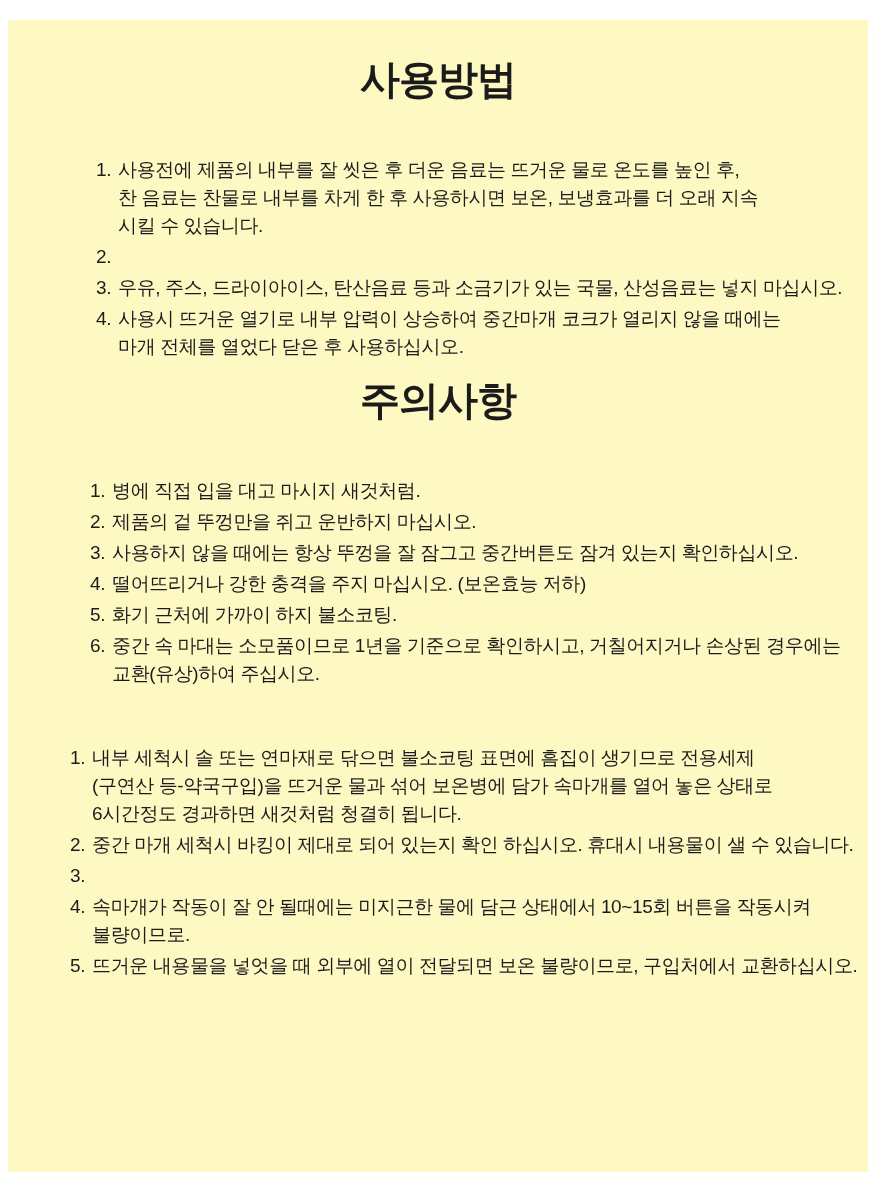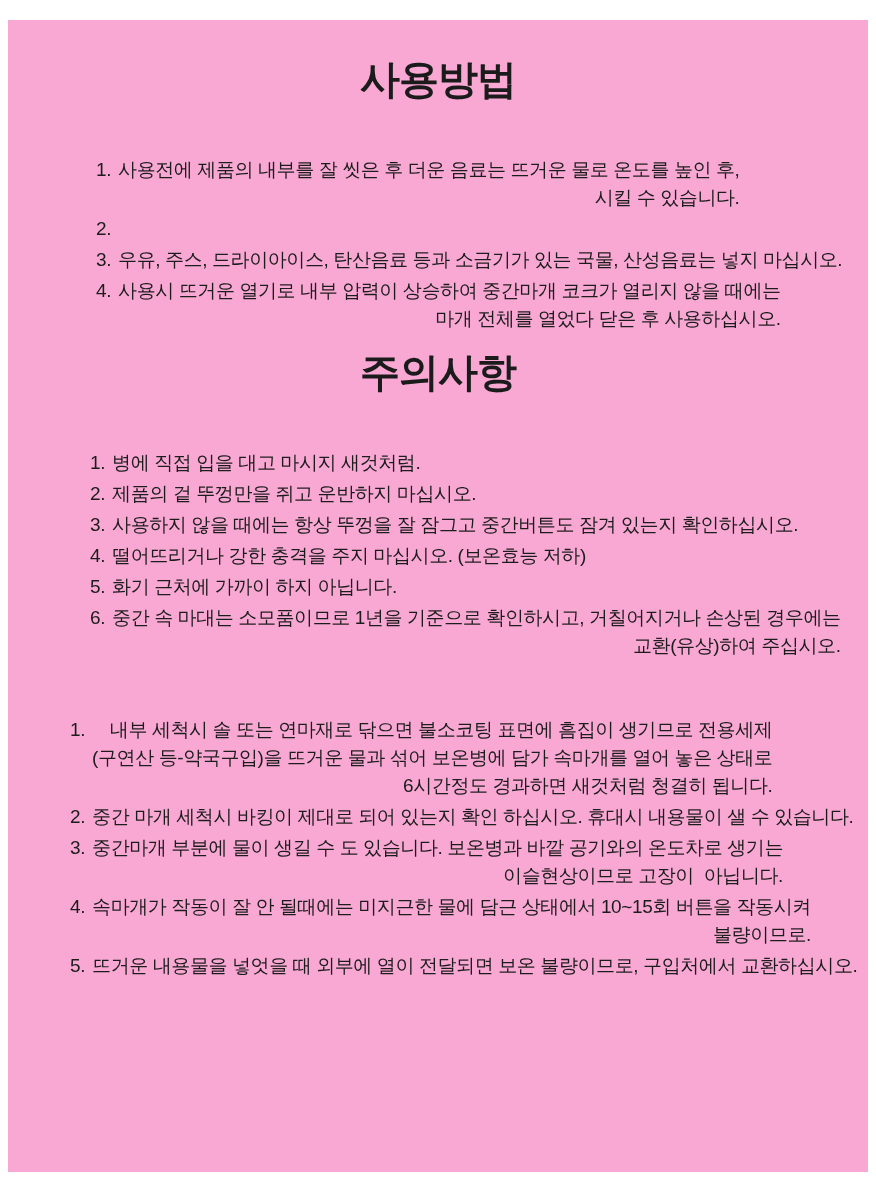"사용방법" div.panel { background: #f9a8d4 -> #fef9c3 }
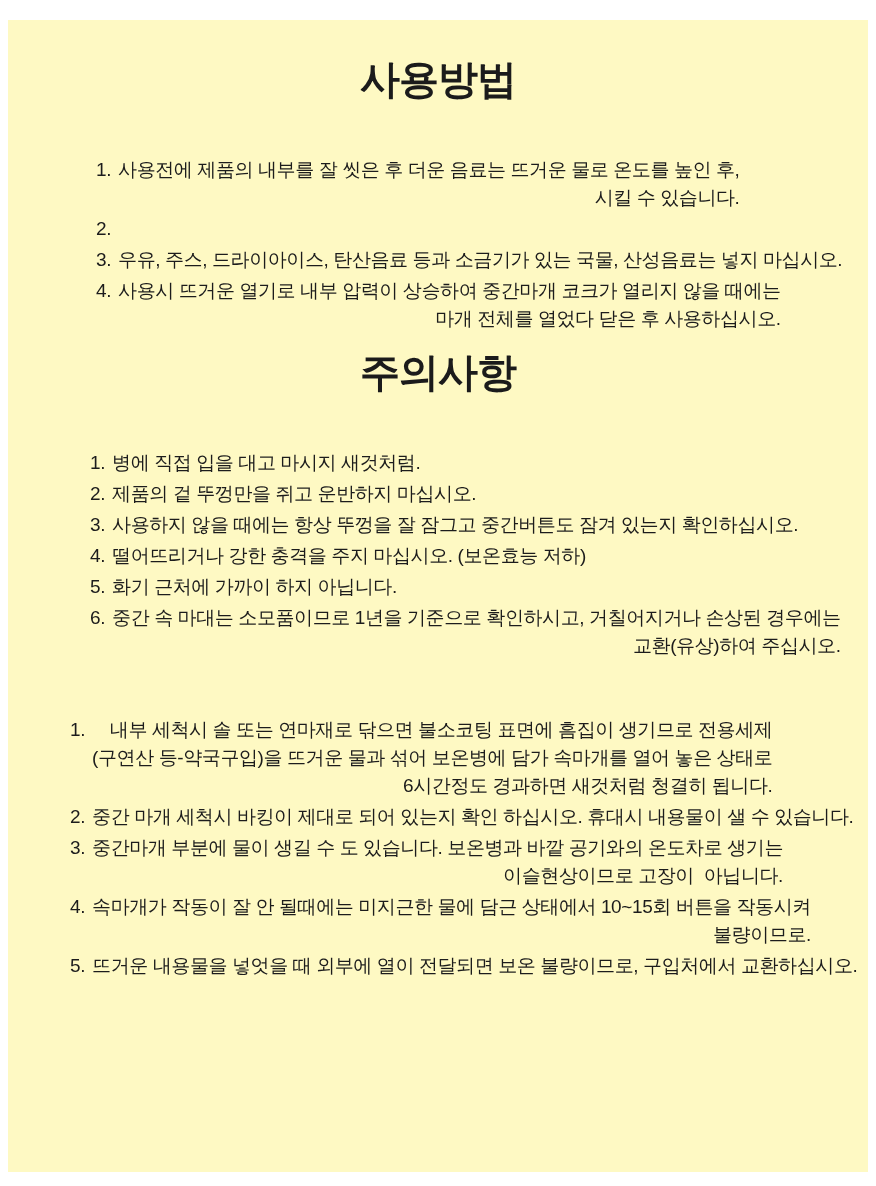"사용전에 제품의 내부를 잘 씻은" .line { text-align: right -> none }
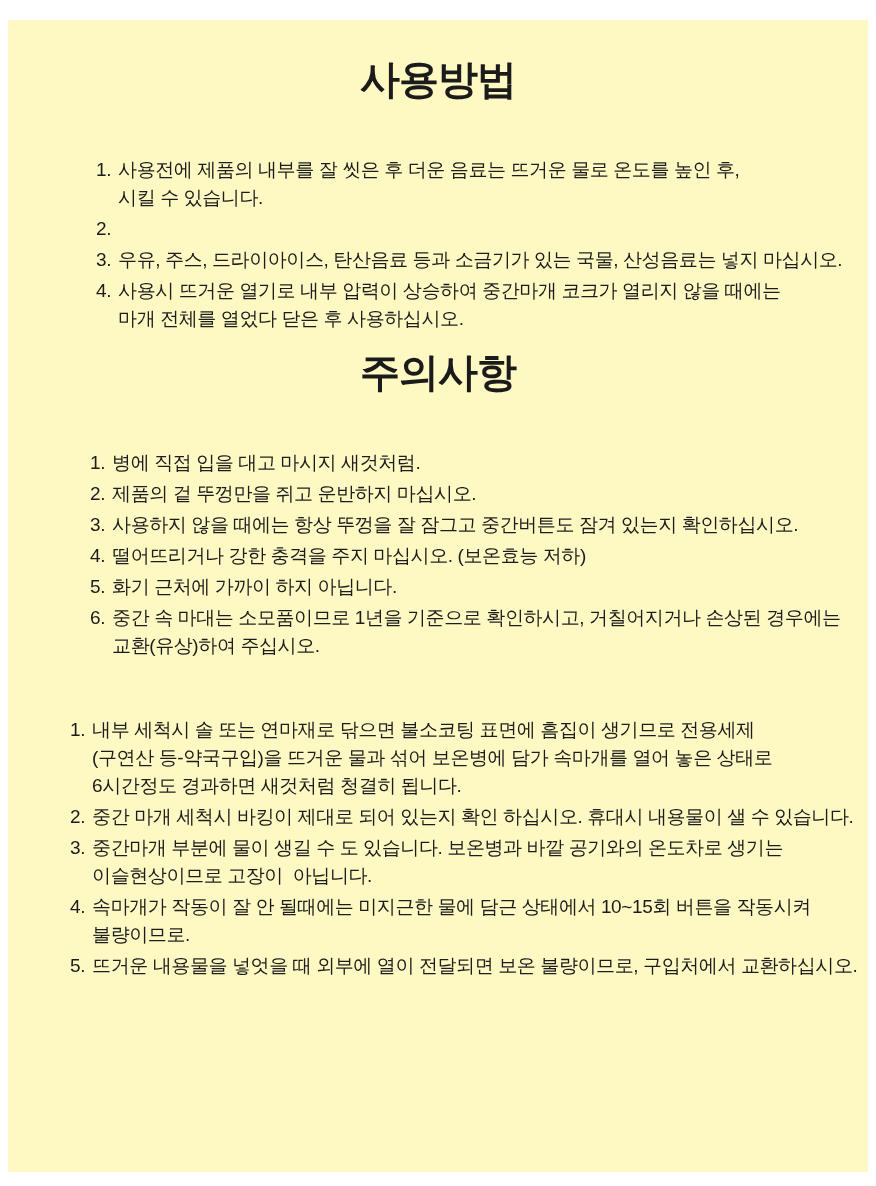"찬 음료는 찬물로 내부를 차게" span.line { html: none -> <span>찬 음료는 찬물로 내부를 차게 한 후 사용하시면 보온, 보냉효과를 더 오래 지속</span> }
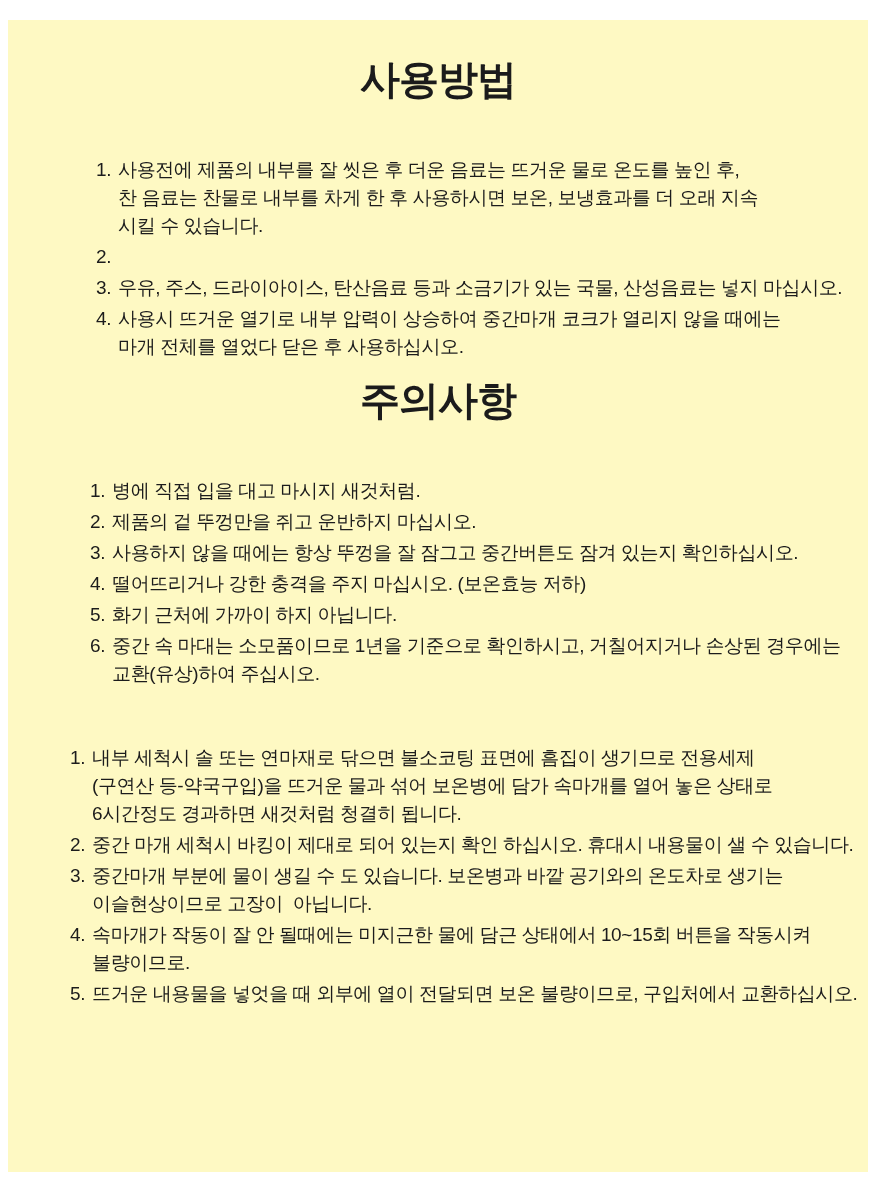"화기 근처에 가까이 하지 아닙니다." span.line { text: 아닙니다 -> 불소코팅 }
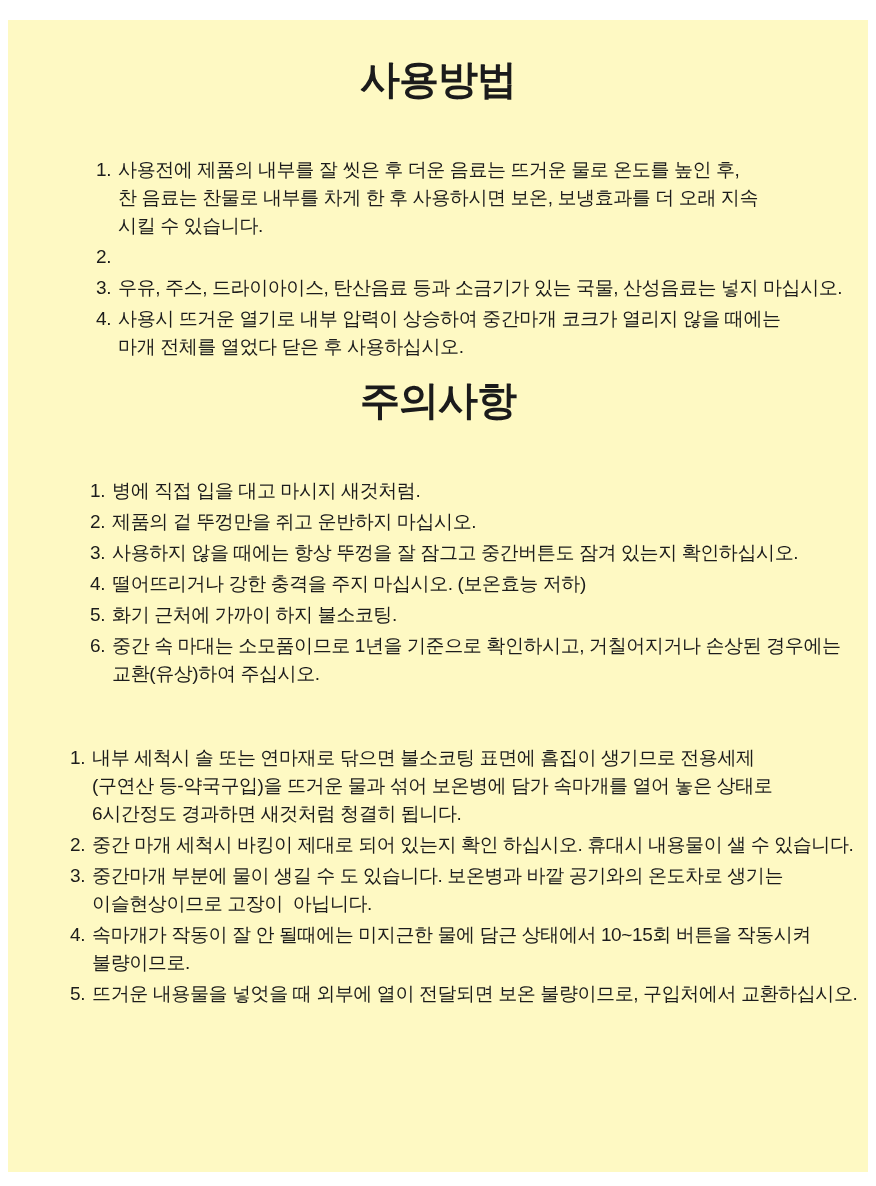"중간마개 부분에 물이 생길 수" span.lines { html: <span> <span>중간마개 부분에 물이 생길 수 도 있습니다. 보온병과 바깥 공기와의 온도차로 생기는</span> <span>이슬현상이므로 고장이 아닙니다.</span> </span> -> none }
